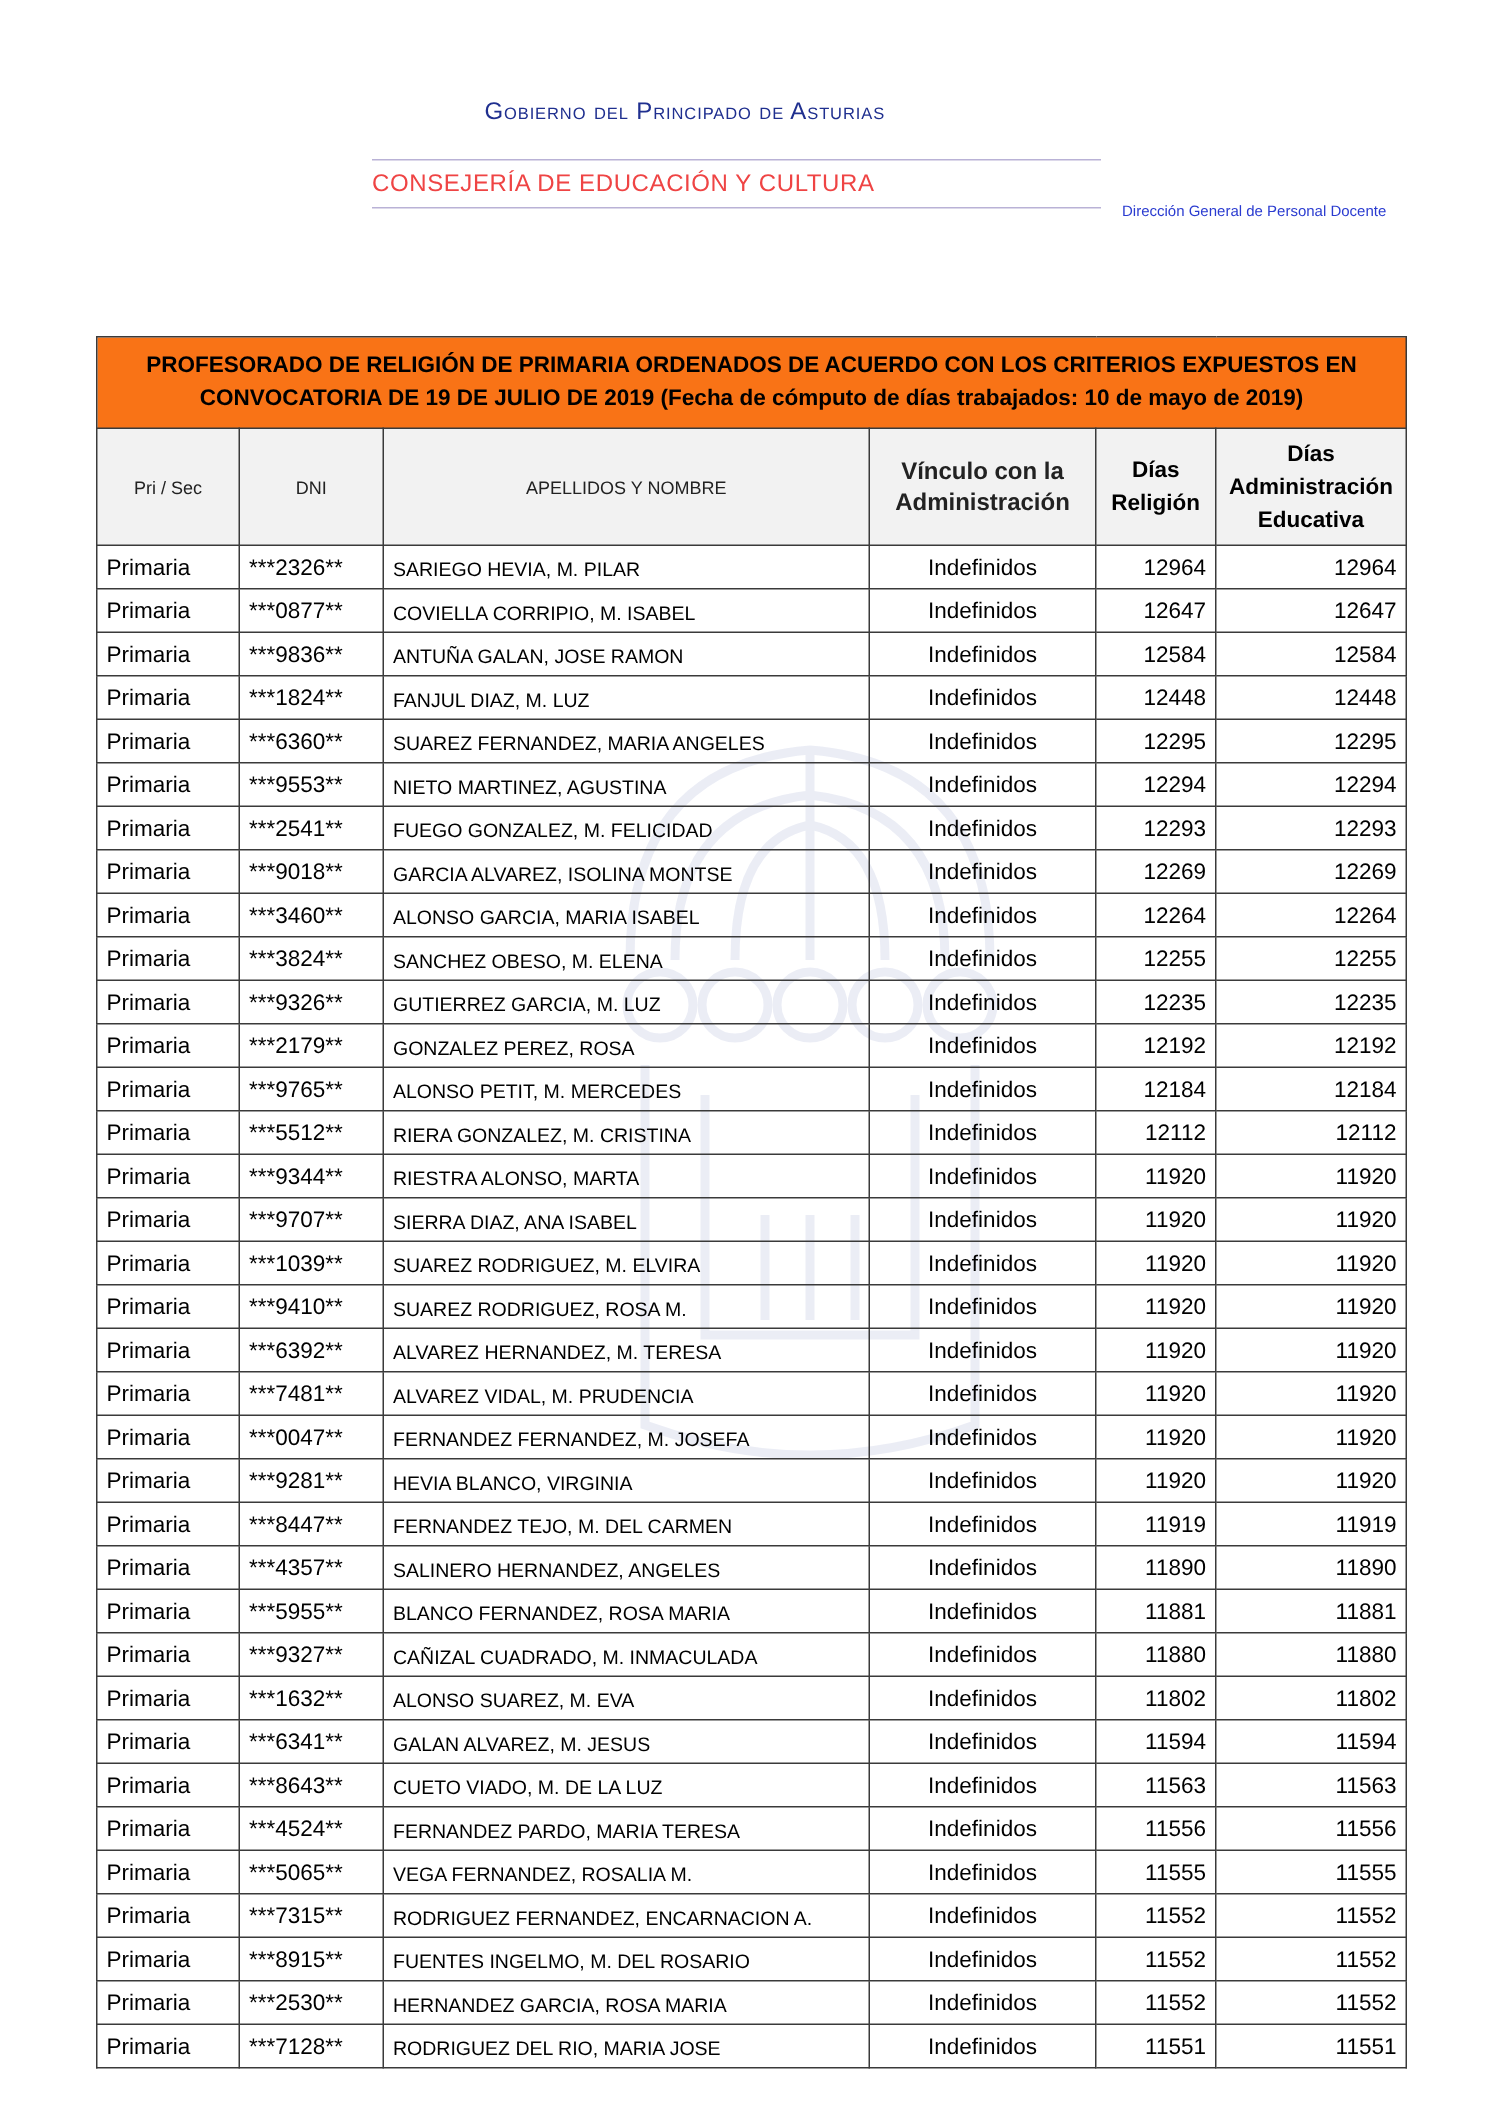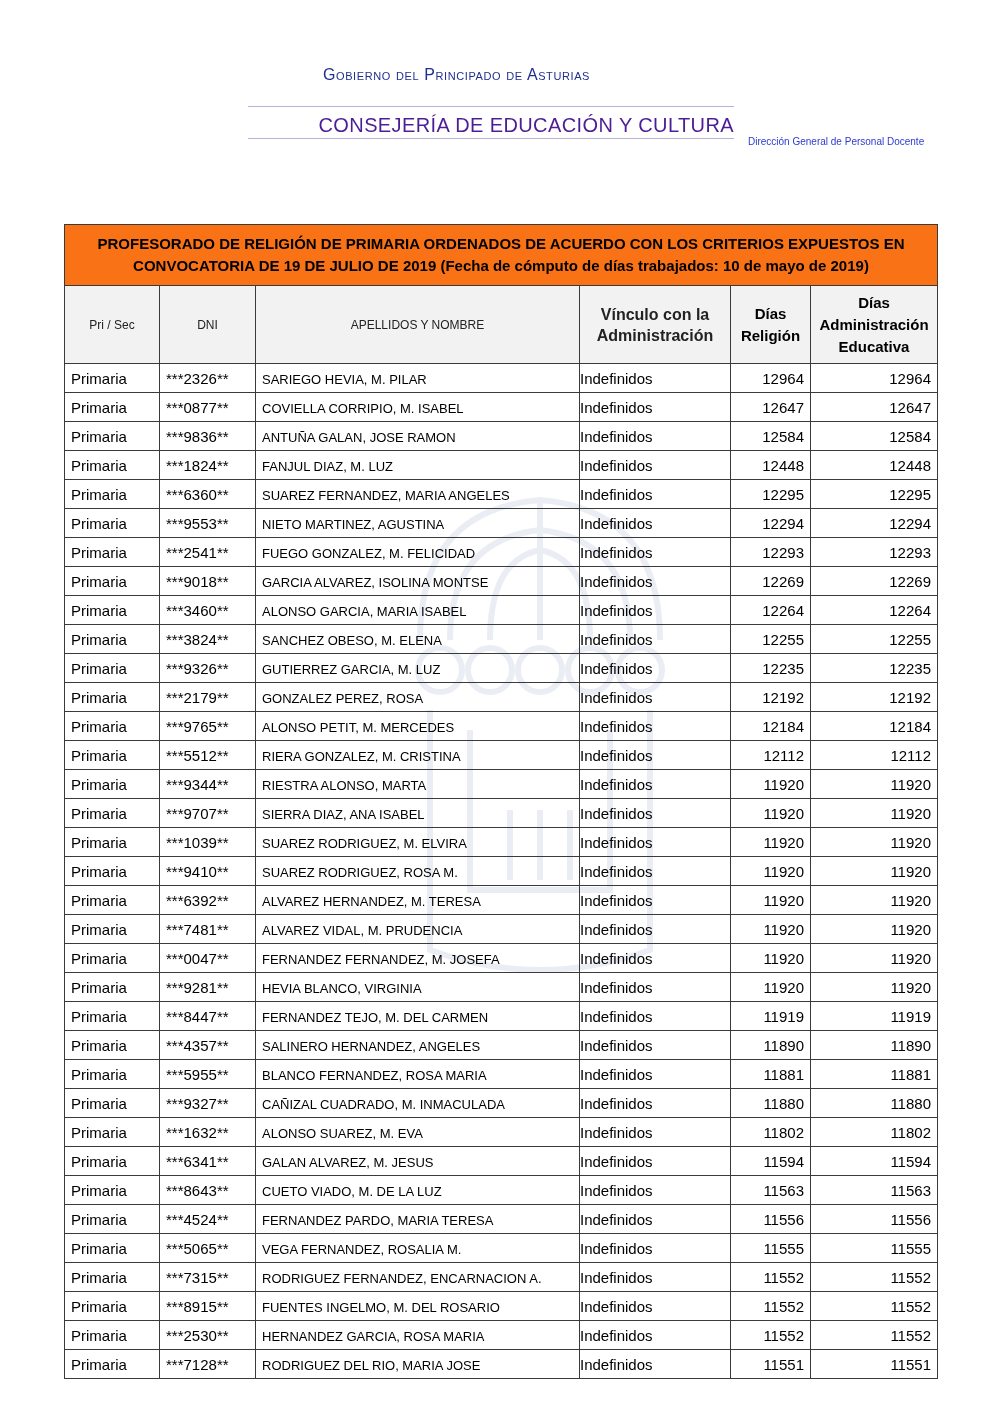"CONSEJERÍA DE EDUCACIÓN Y CULTURA" .hdr-cons { color: #4c1d95 -> #ef4444; font-size: 20px -> 16px; text-align: right -> left }
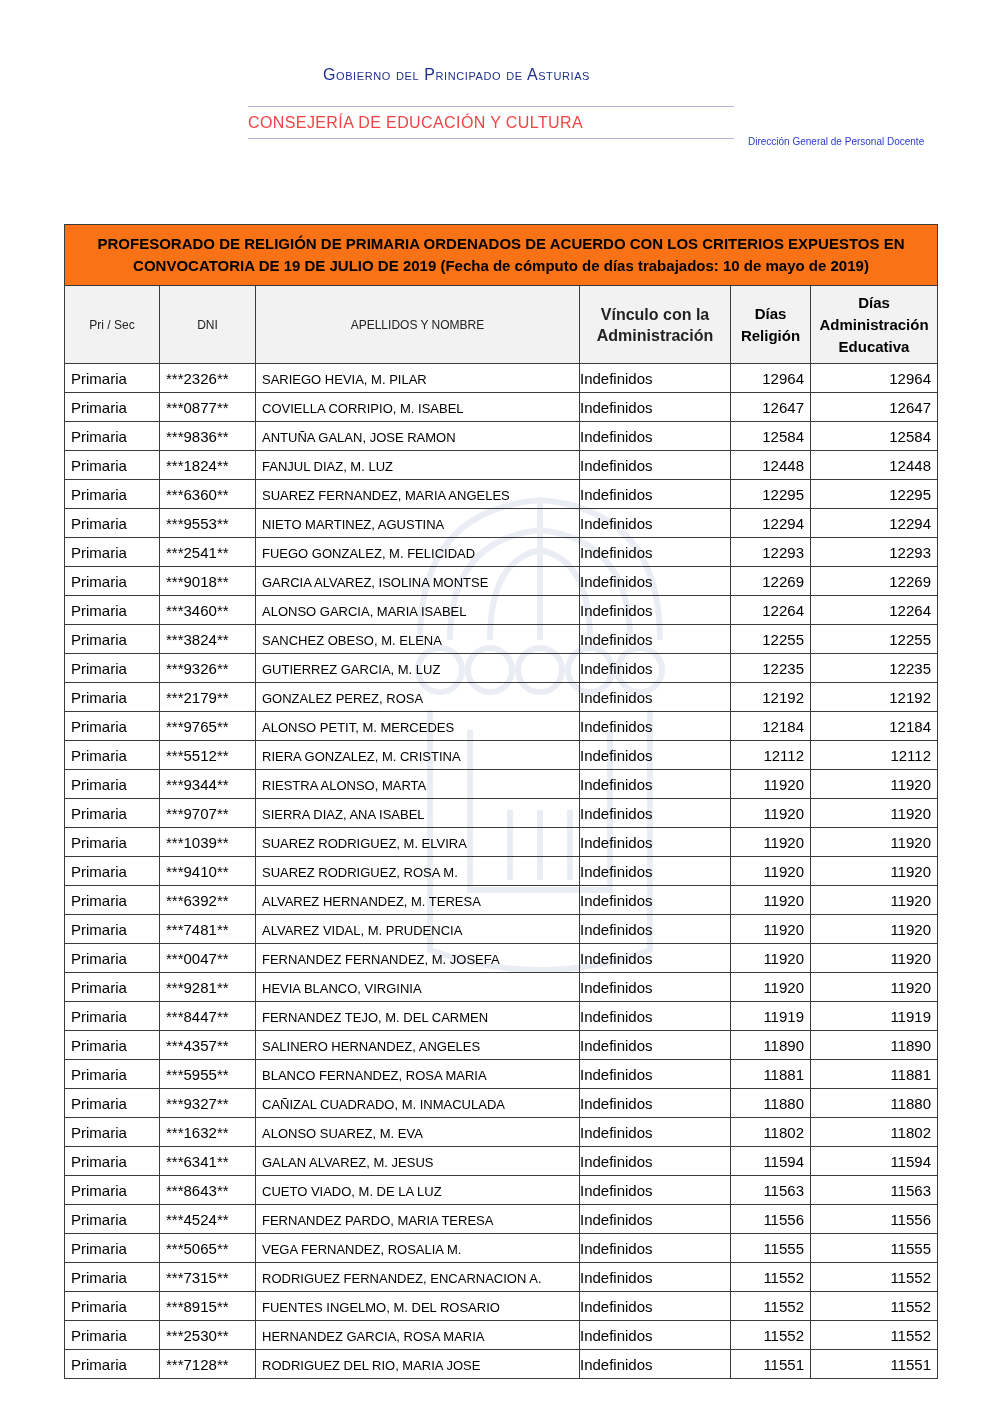"Indefinidos" td.c-vinc { text-align: none -> center }
